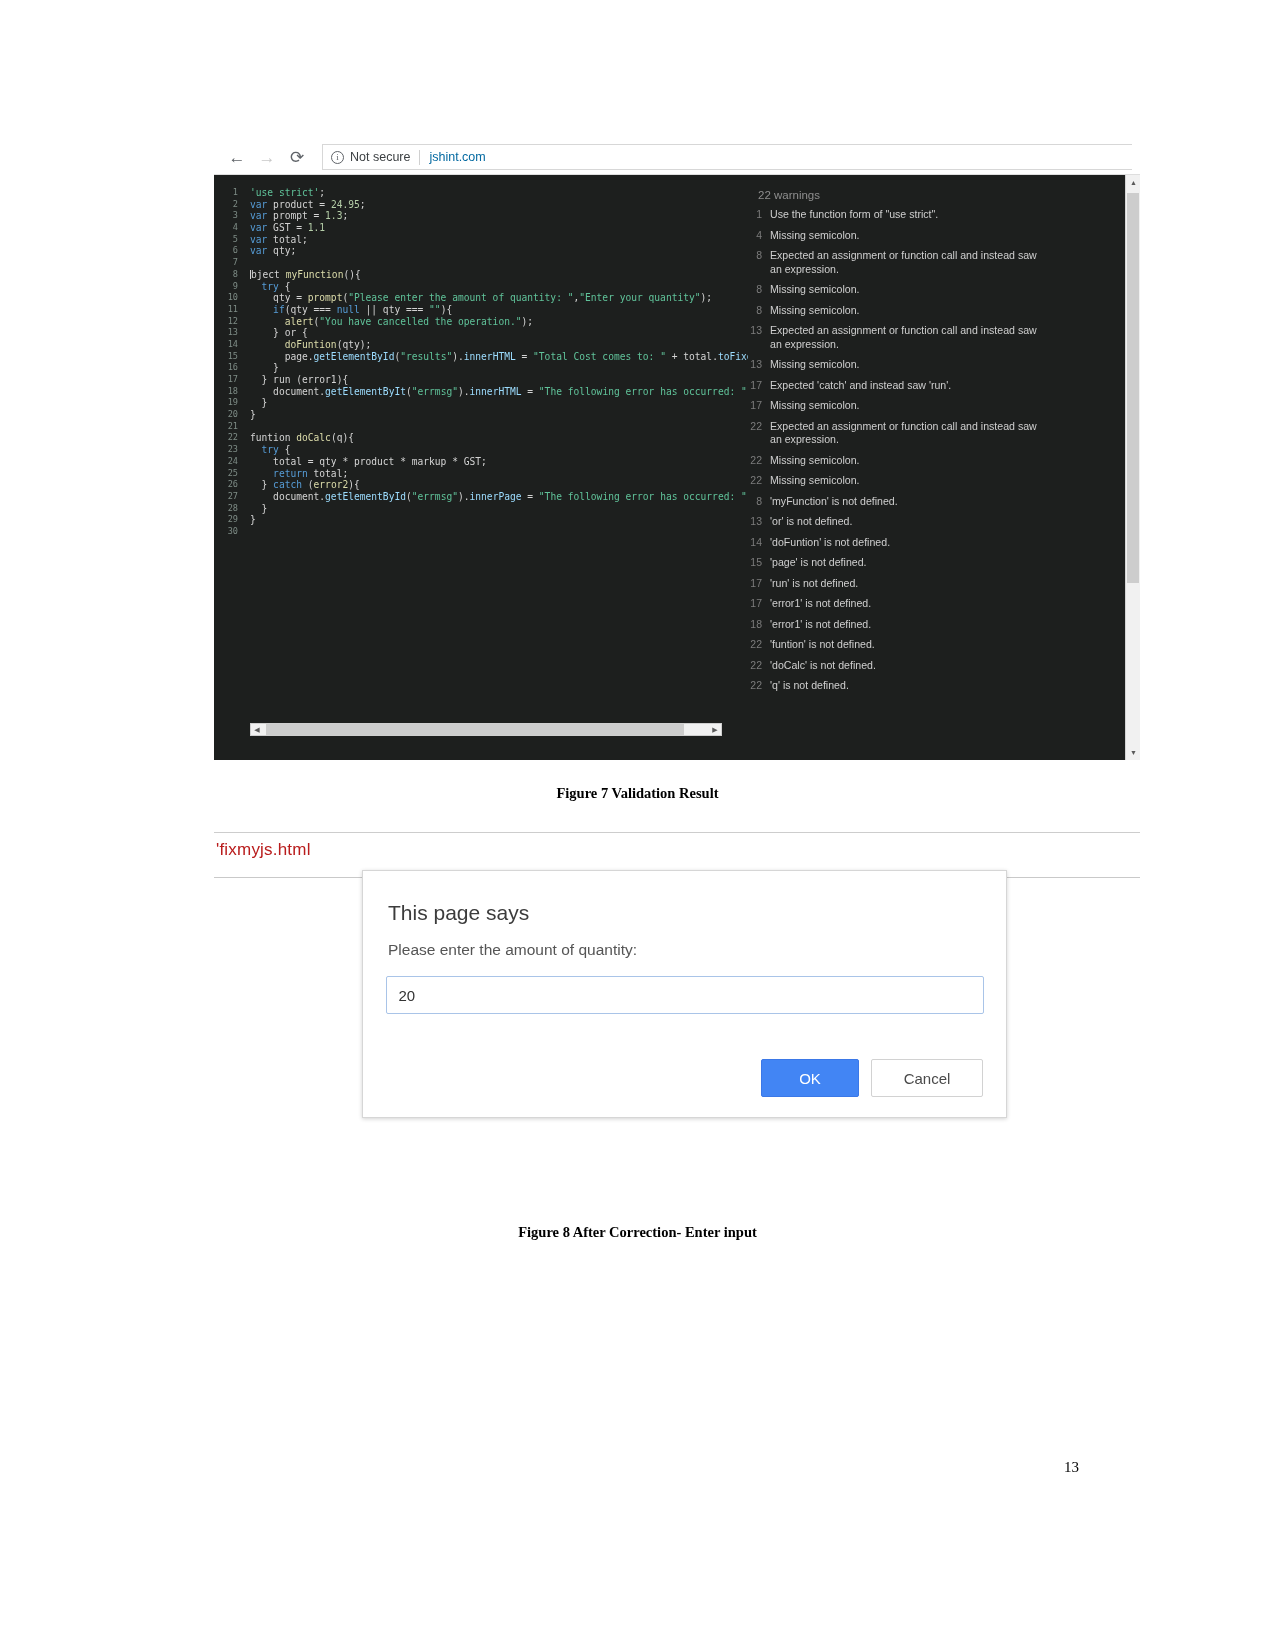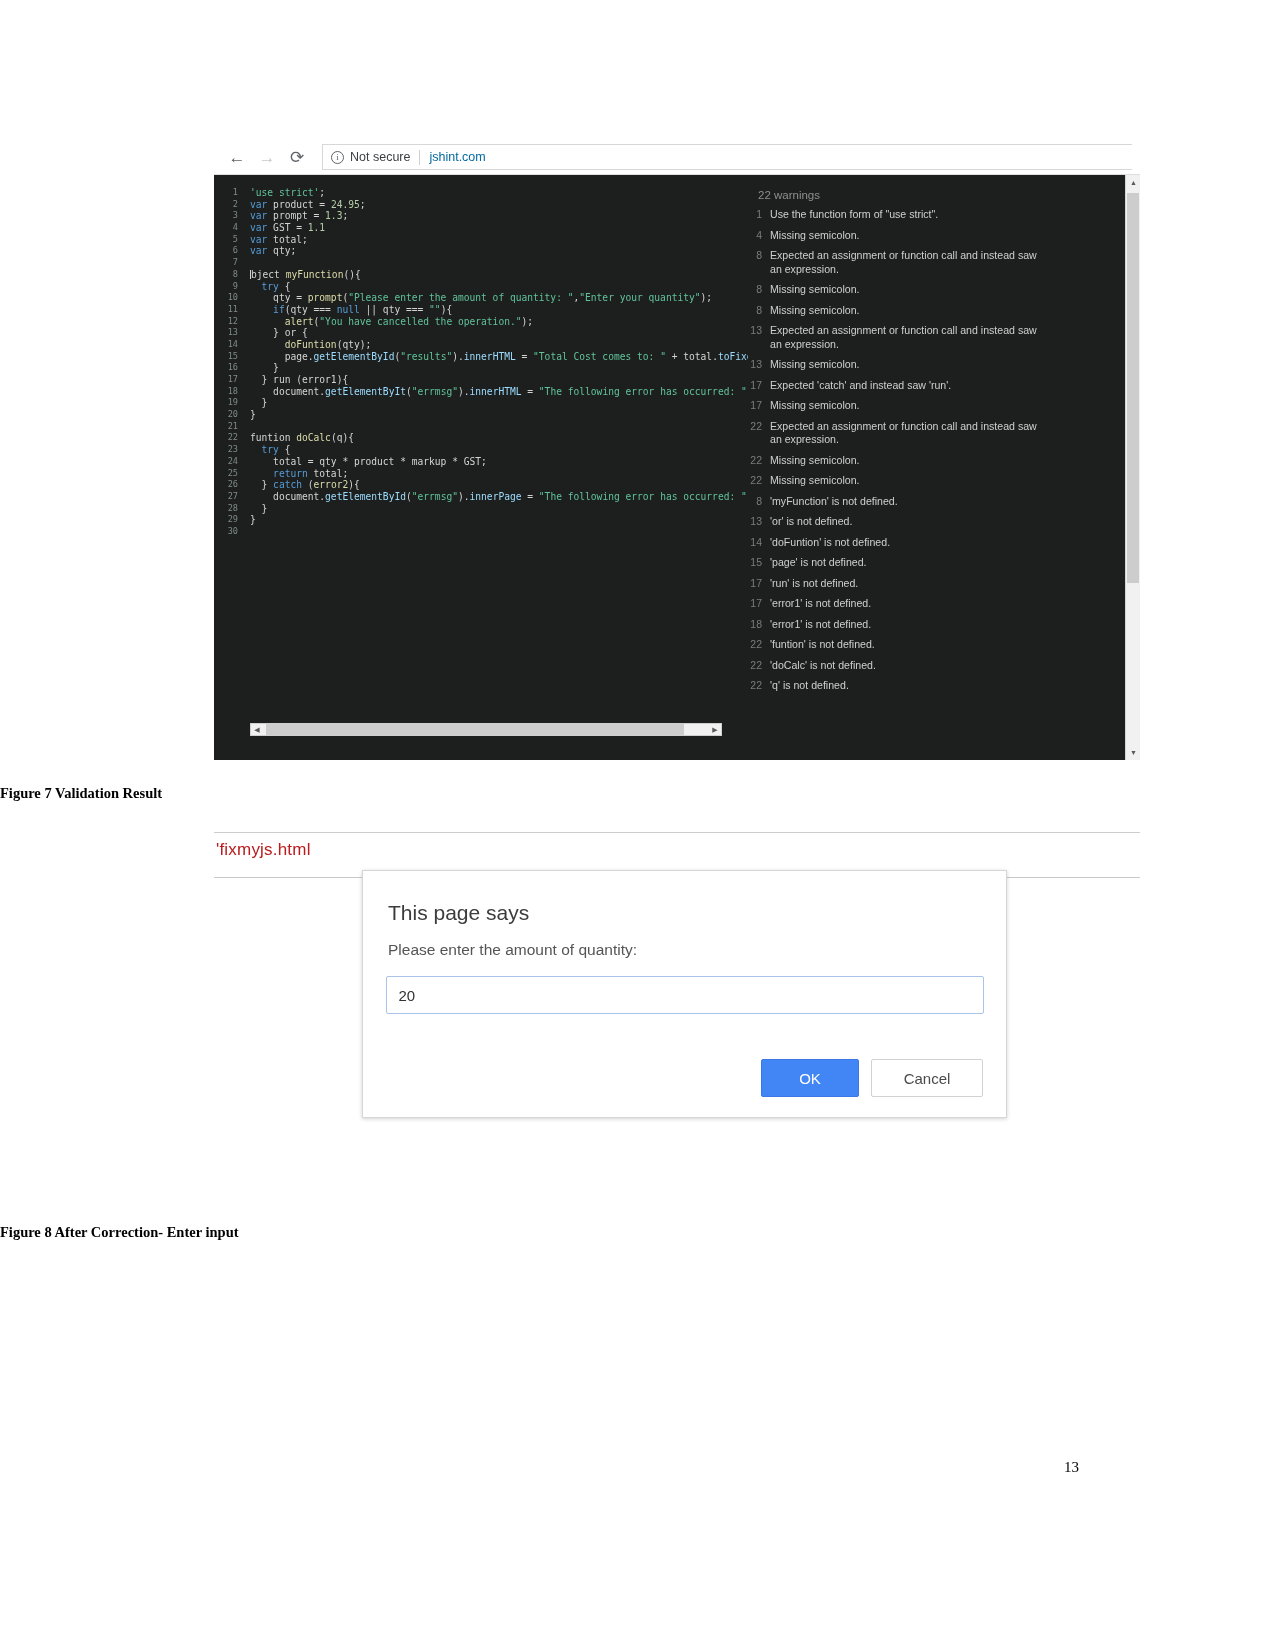"Figure 7 Validation Result" .fig-caption { text-align: left -> center }
